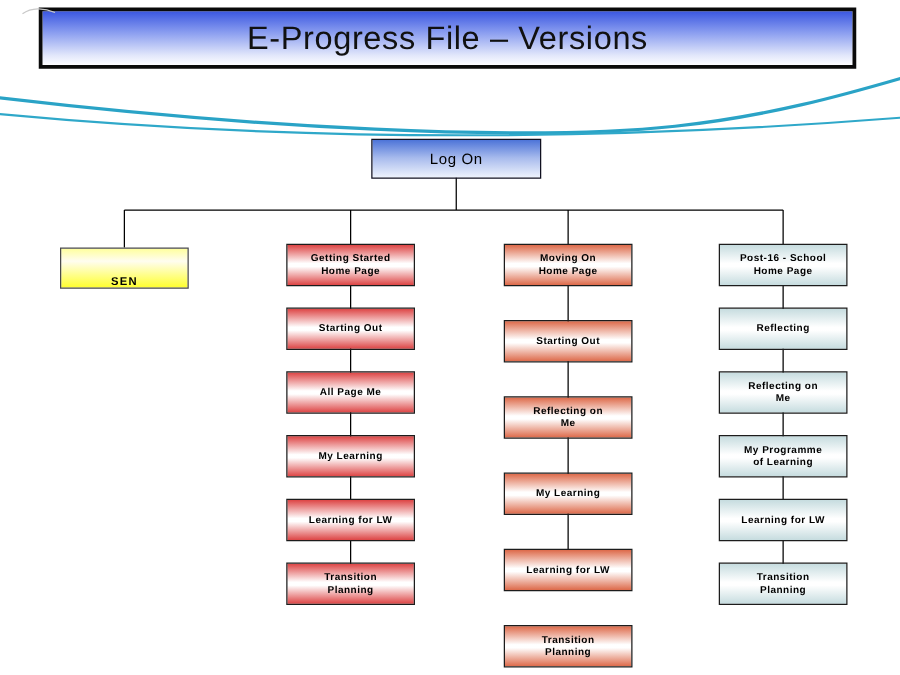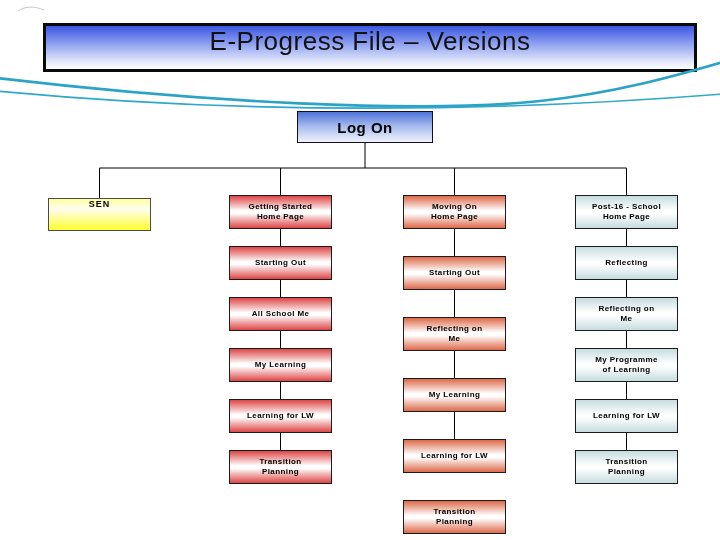"E-Progress File – Versions" .title-box { align-items: flex-start -> center; margin-left: 12px -> none; top: 23px -> 6px }
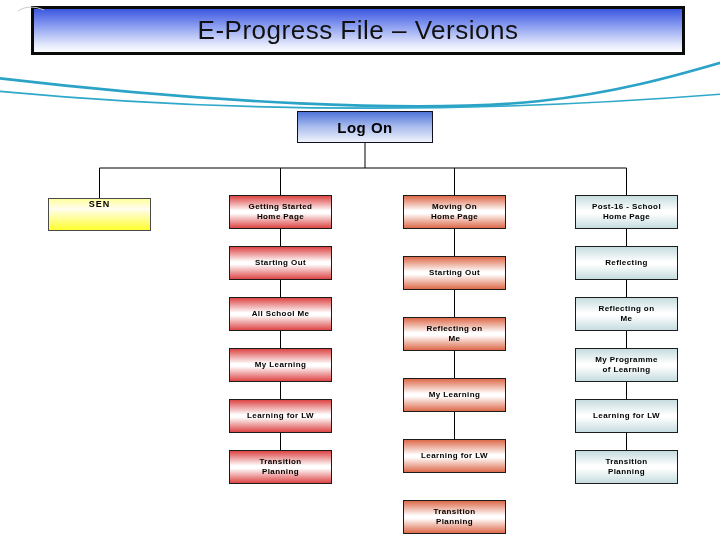"Log On" .logon-box span { font-size: 15px -> 12px; font-weight: bold -> normal }
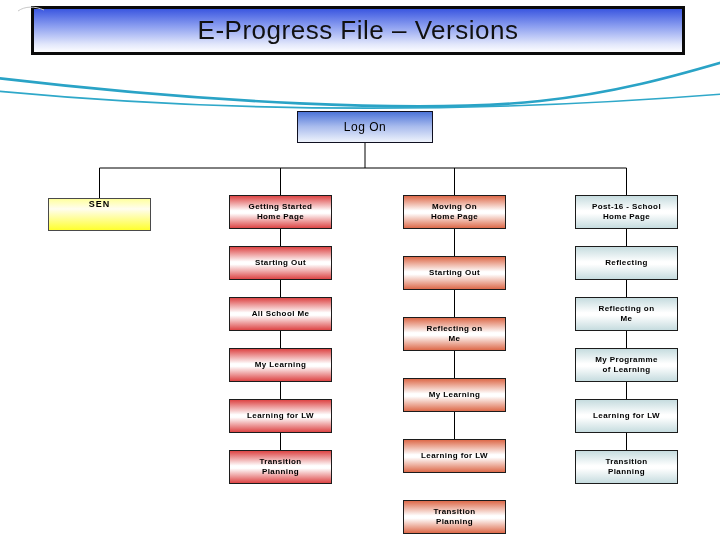"SEN" .sen-box { align-items: flex-start -> flex-end }
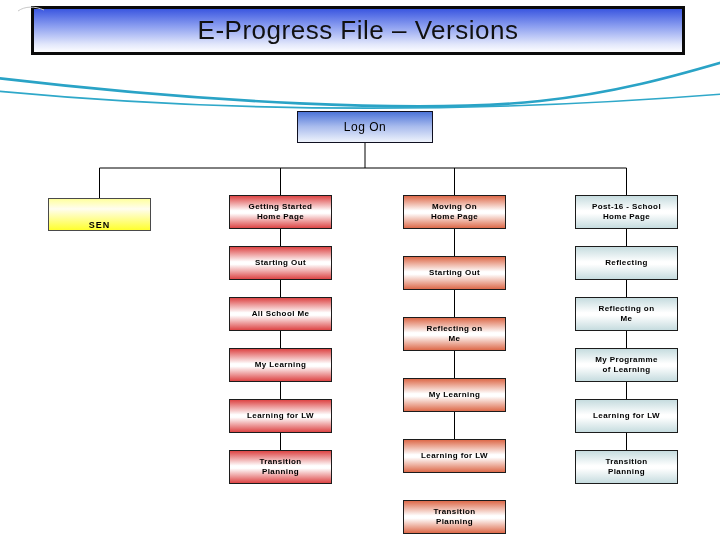"All School Me" div.node { text: School -> Page }
